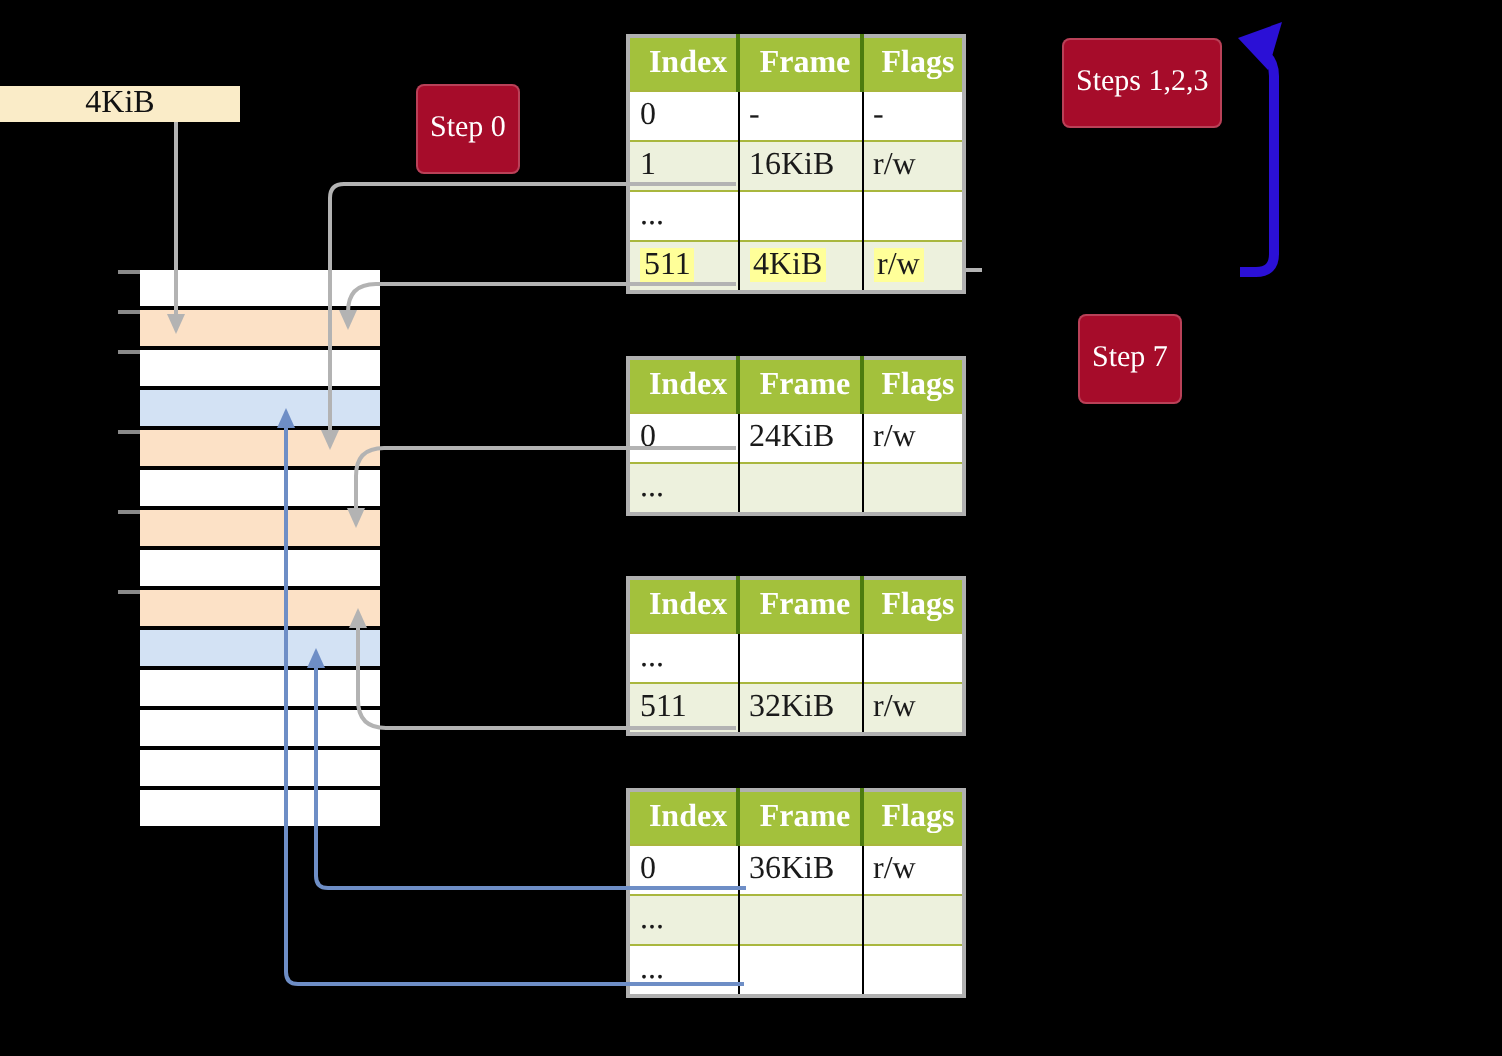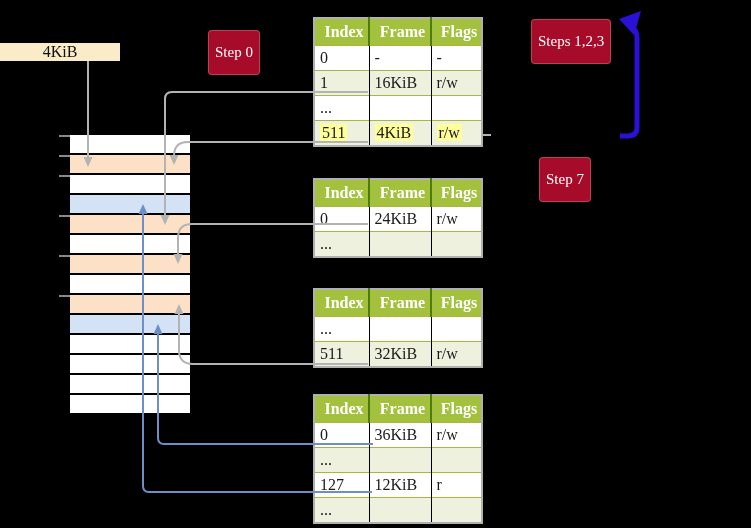"Step 0" #badge-step0 { top: 30px -> 42px }
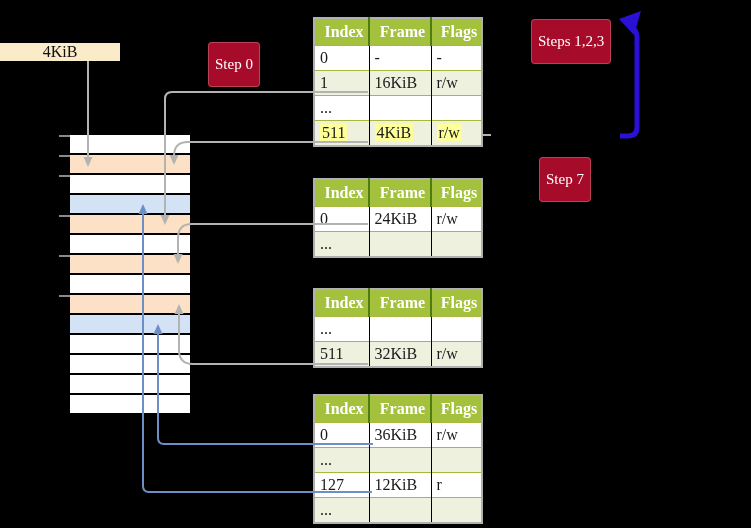"127" tr { html: <tr> <td>127</td> <td>12KiB</td> <td>r</td> </tr> -> none }
